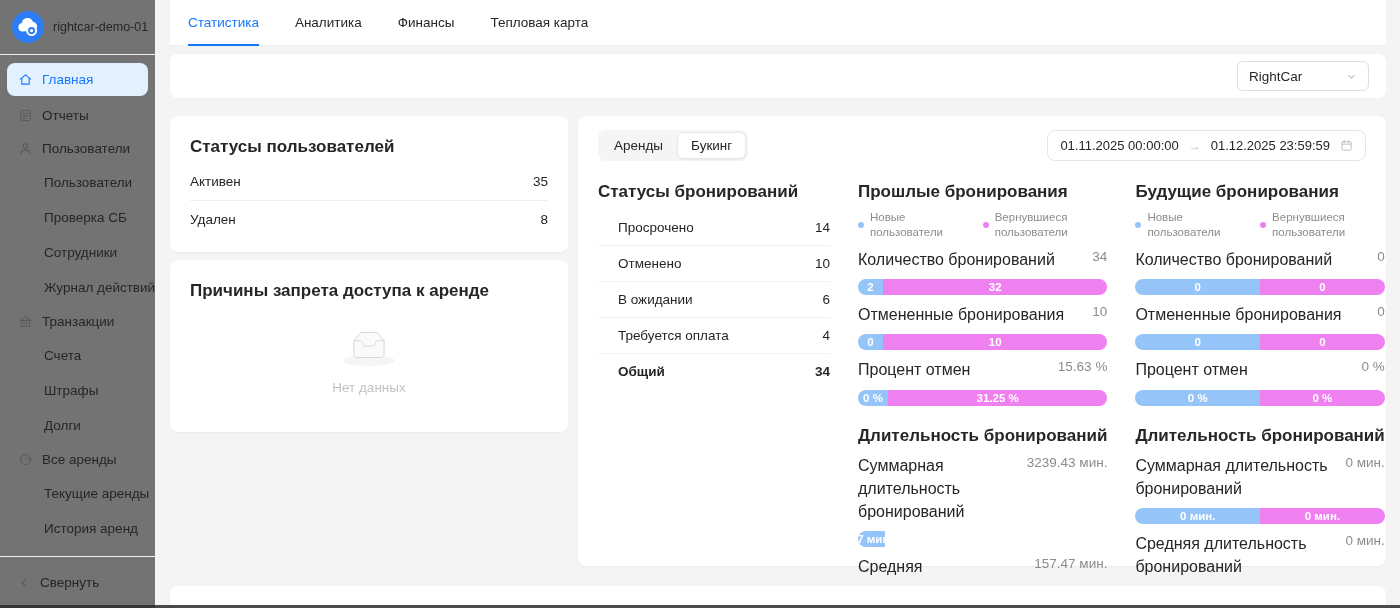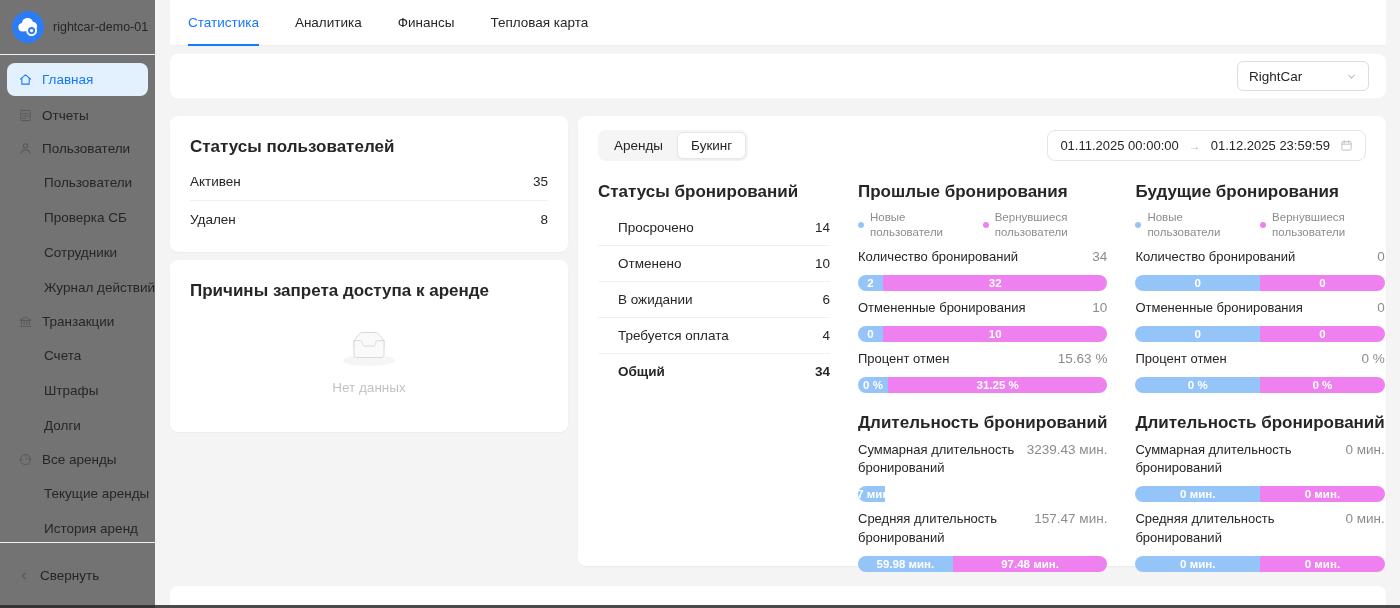"Количество бронирований" .metric-label { font-size: 13px -> 16px }
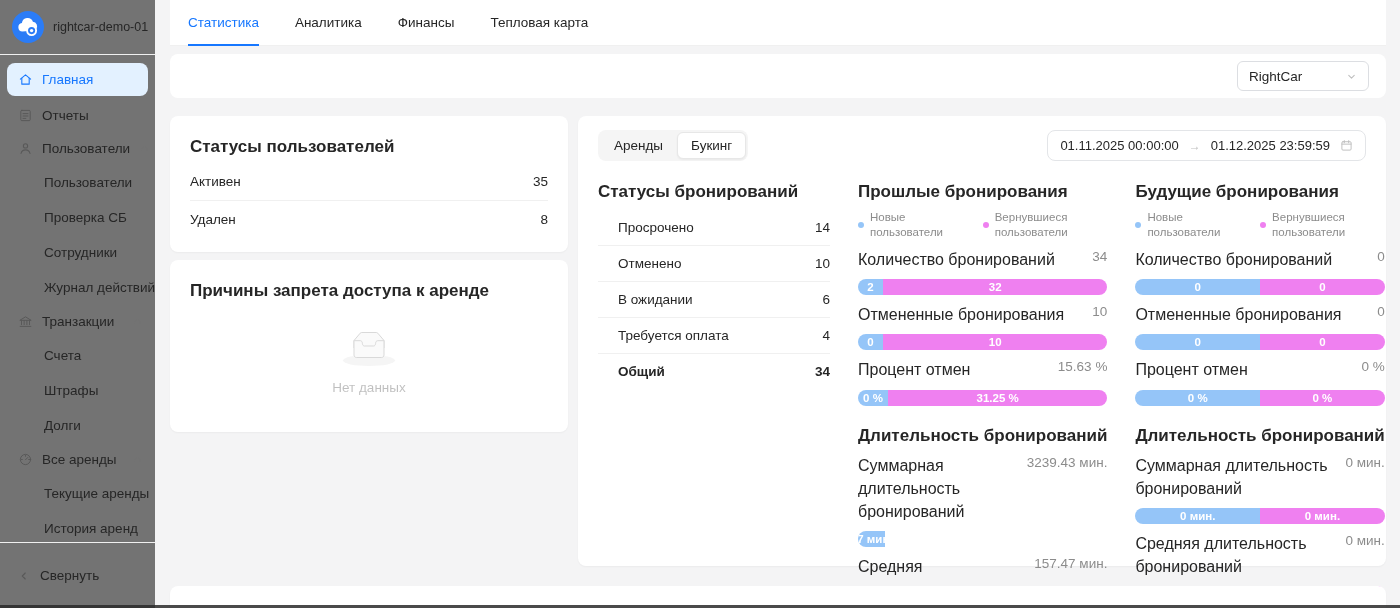"Свернуть" .collapse-row { padding: 25px 18px -> 18px 18px }
